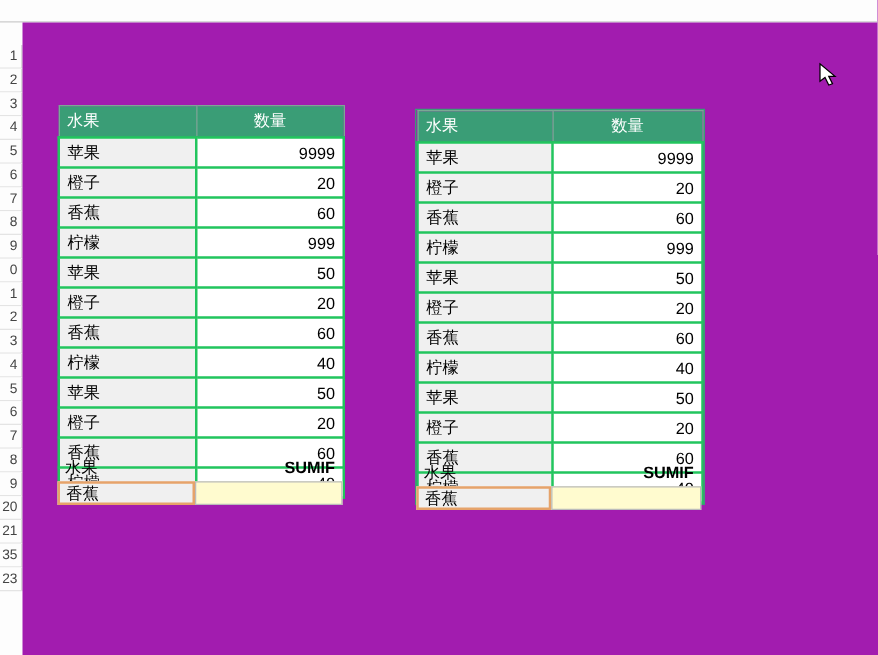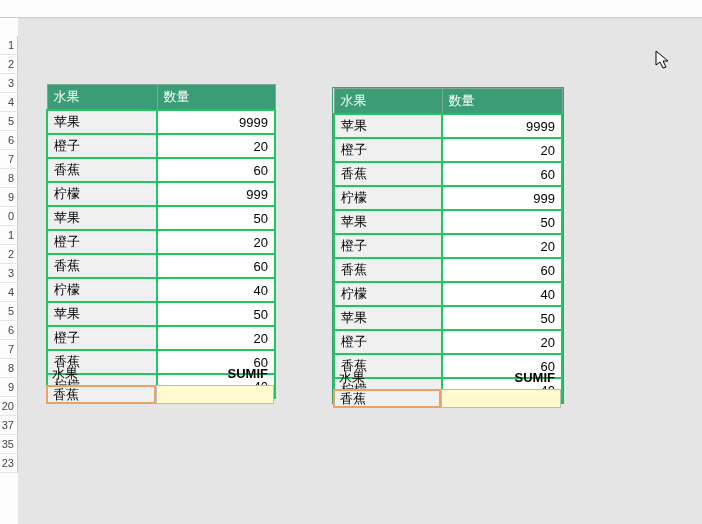"水果" .sheet { background: #e5e5e5 -> #a21caf }
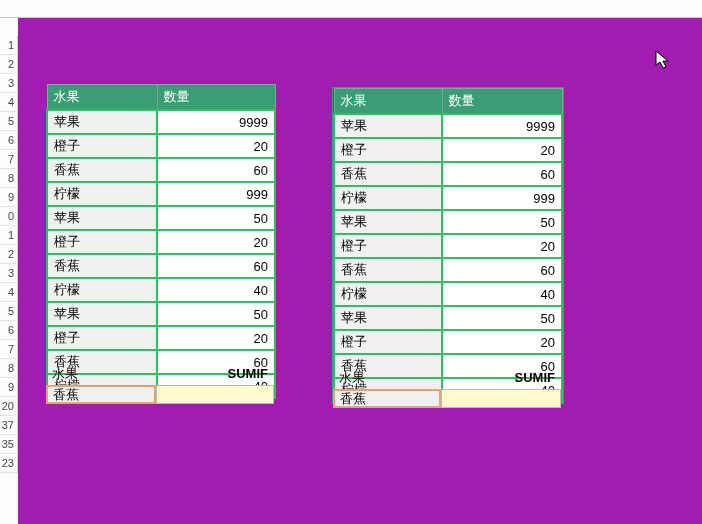"数量" .tbl th.num { text-align: left -> center }
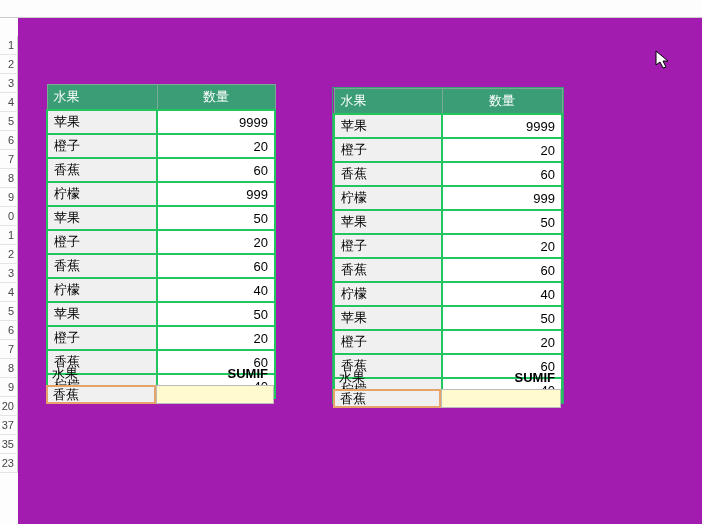"37" div.row-header { text: 37 -> 21 }
